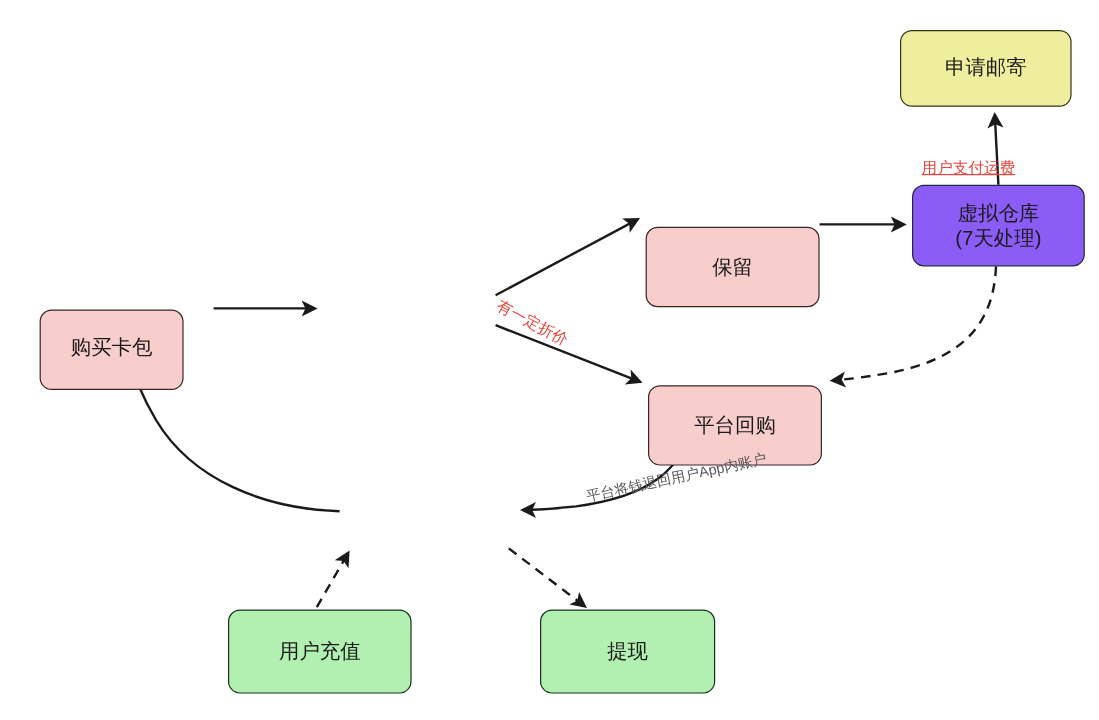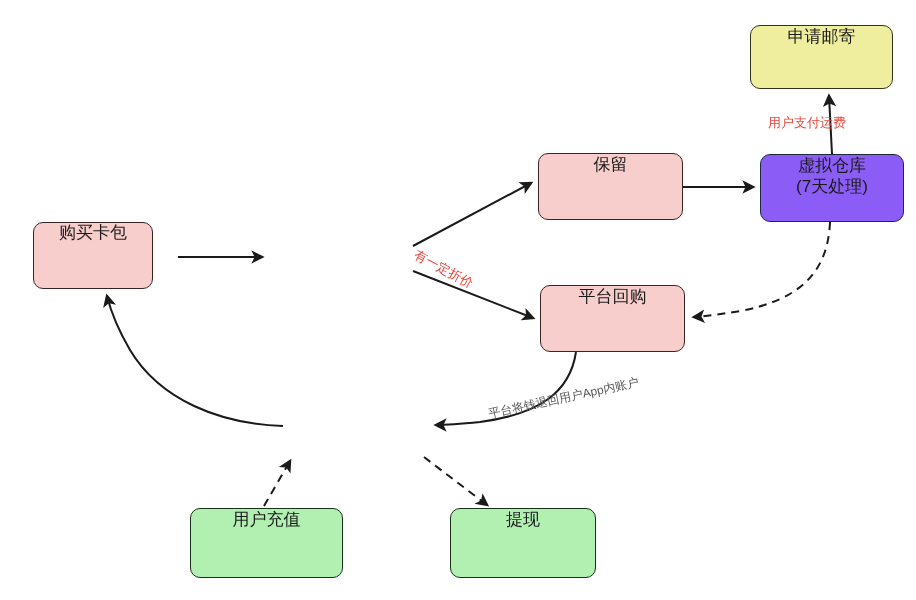"申请邮寄" .node { align-items: flex-start -> center }
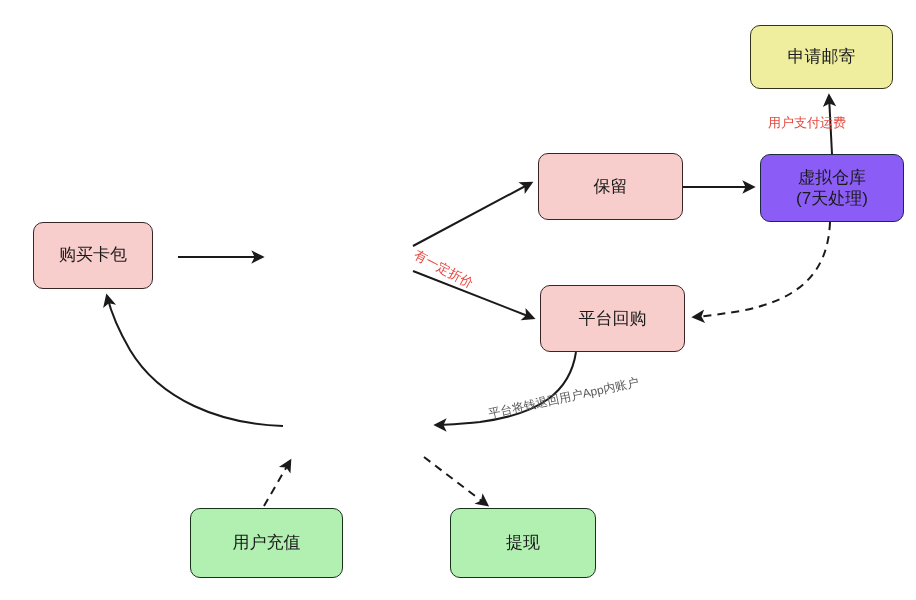"用户支付运费" div.edge-label { text-decoration: none -> underline; top: 114px -> 131px }
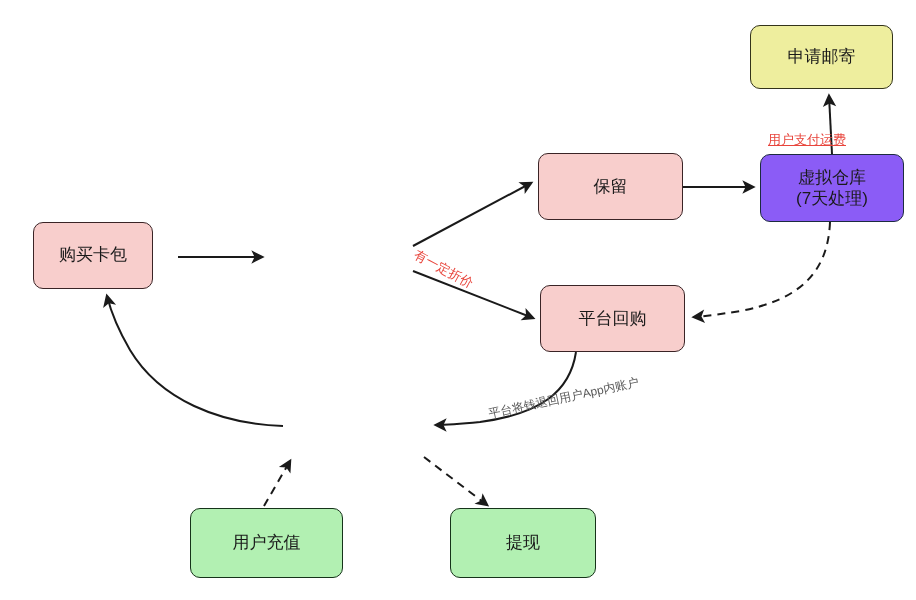"保留" .node.pink { margin-top: none -> 36px }
